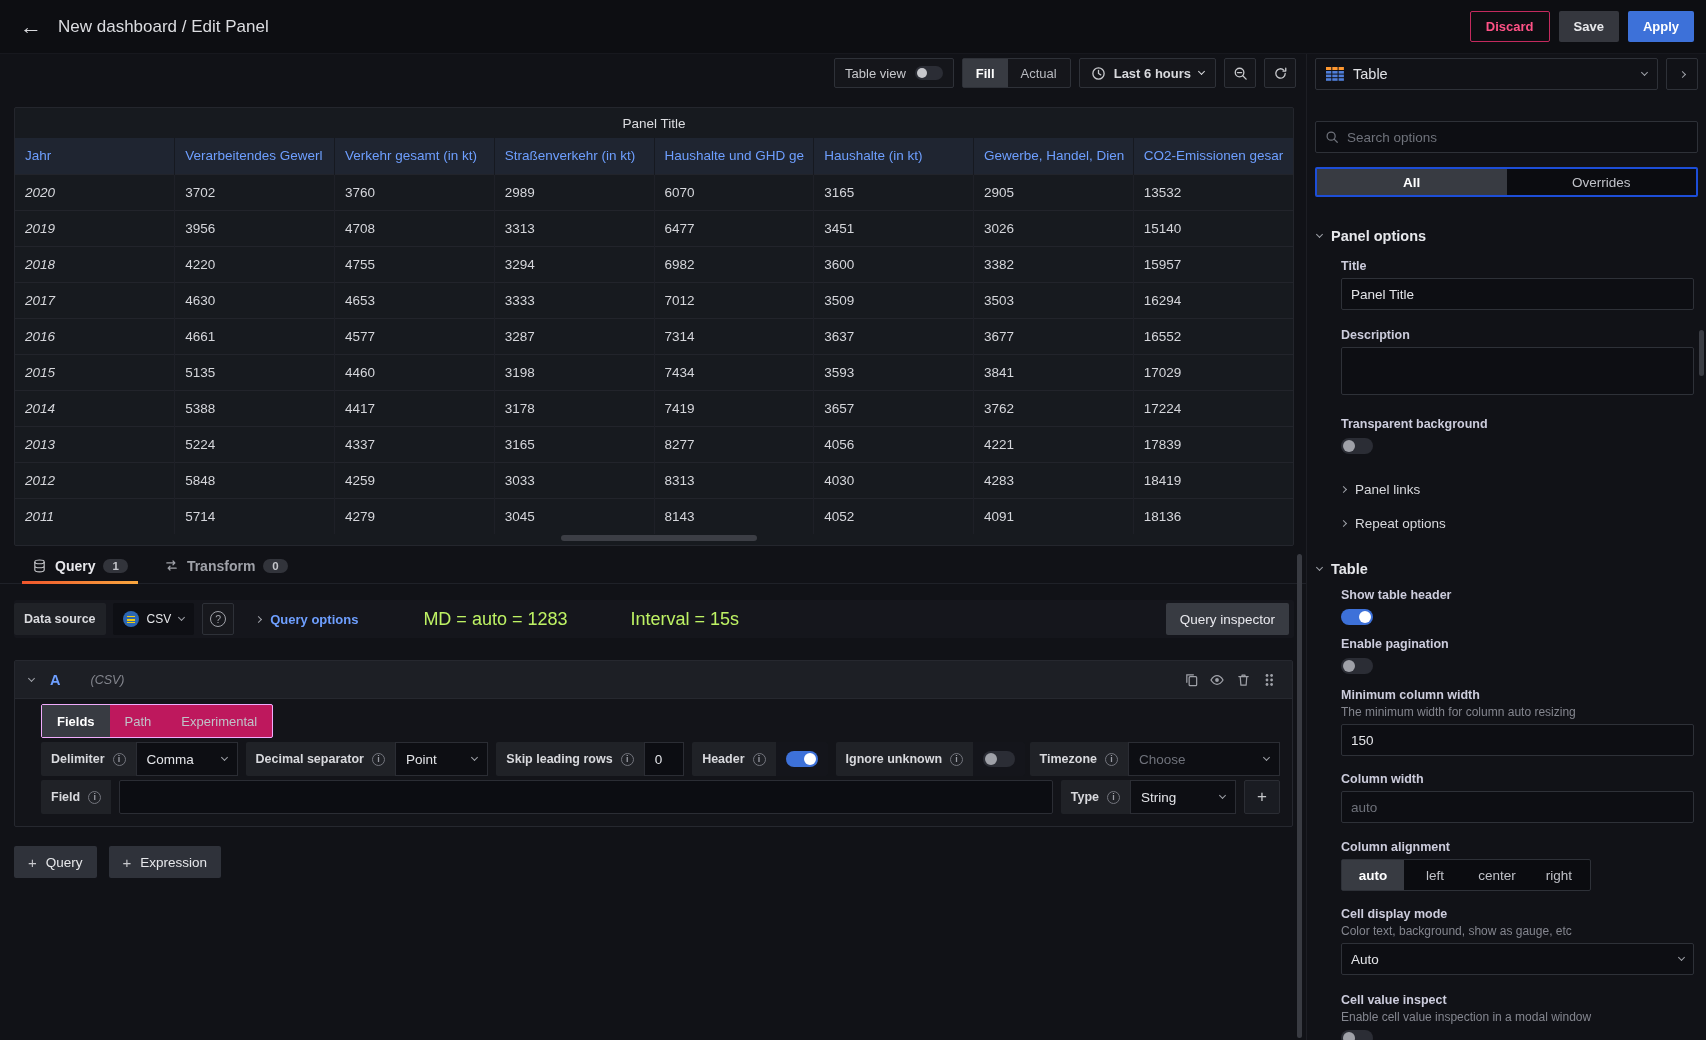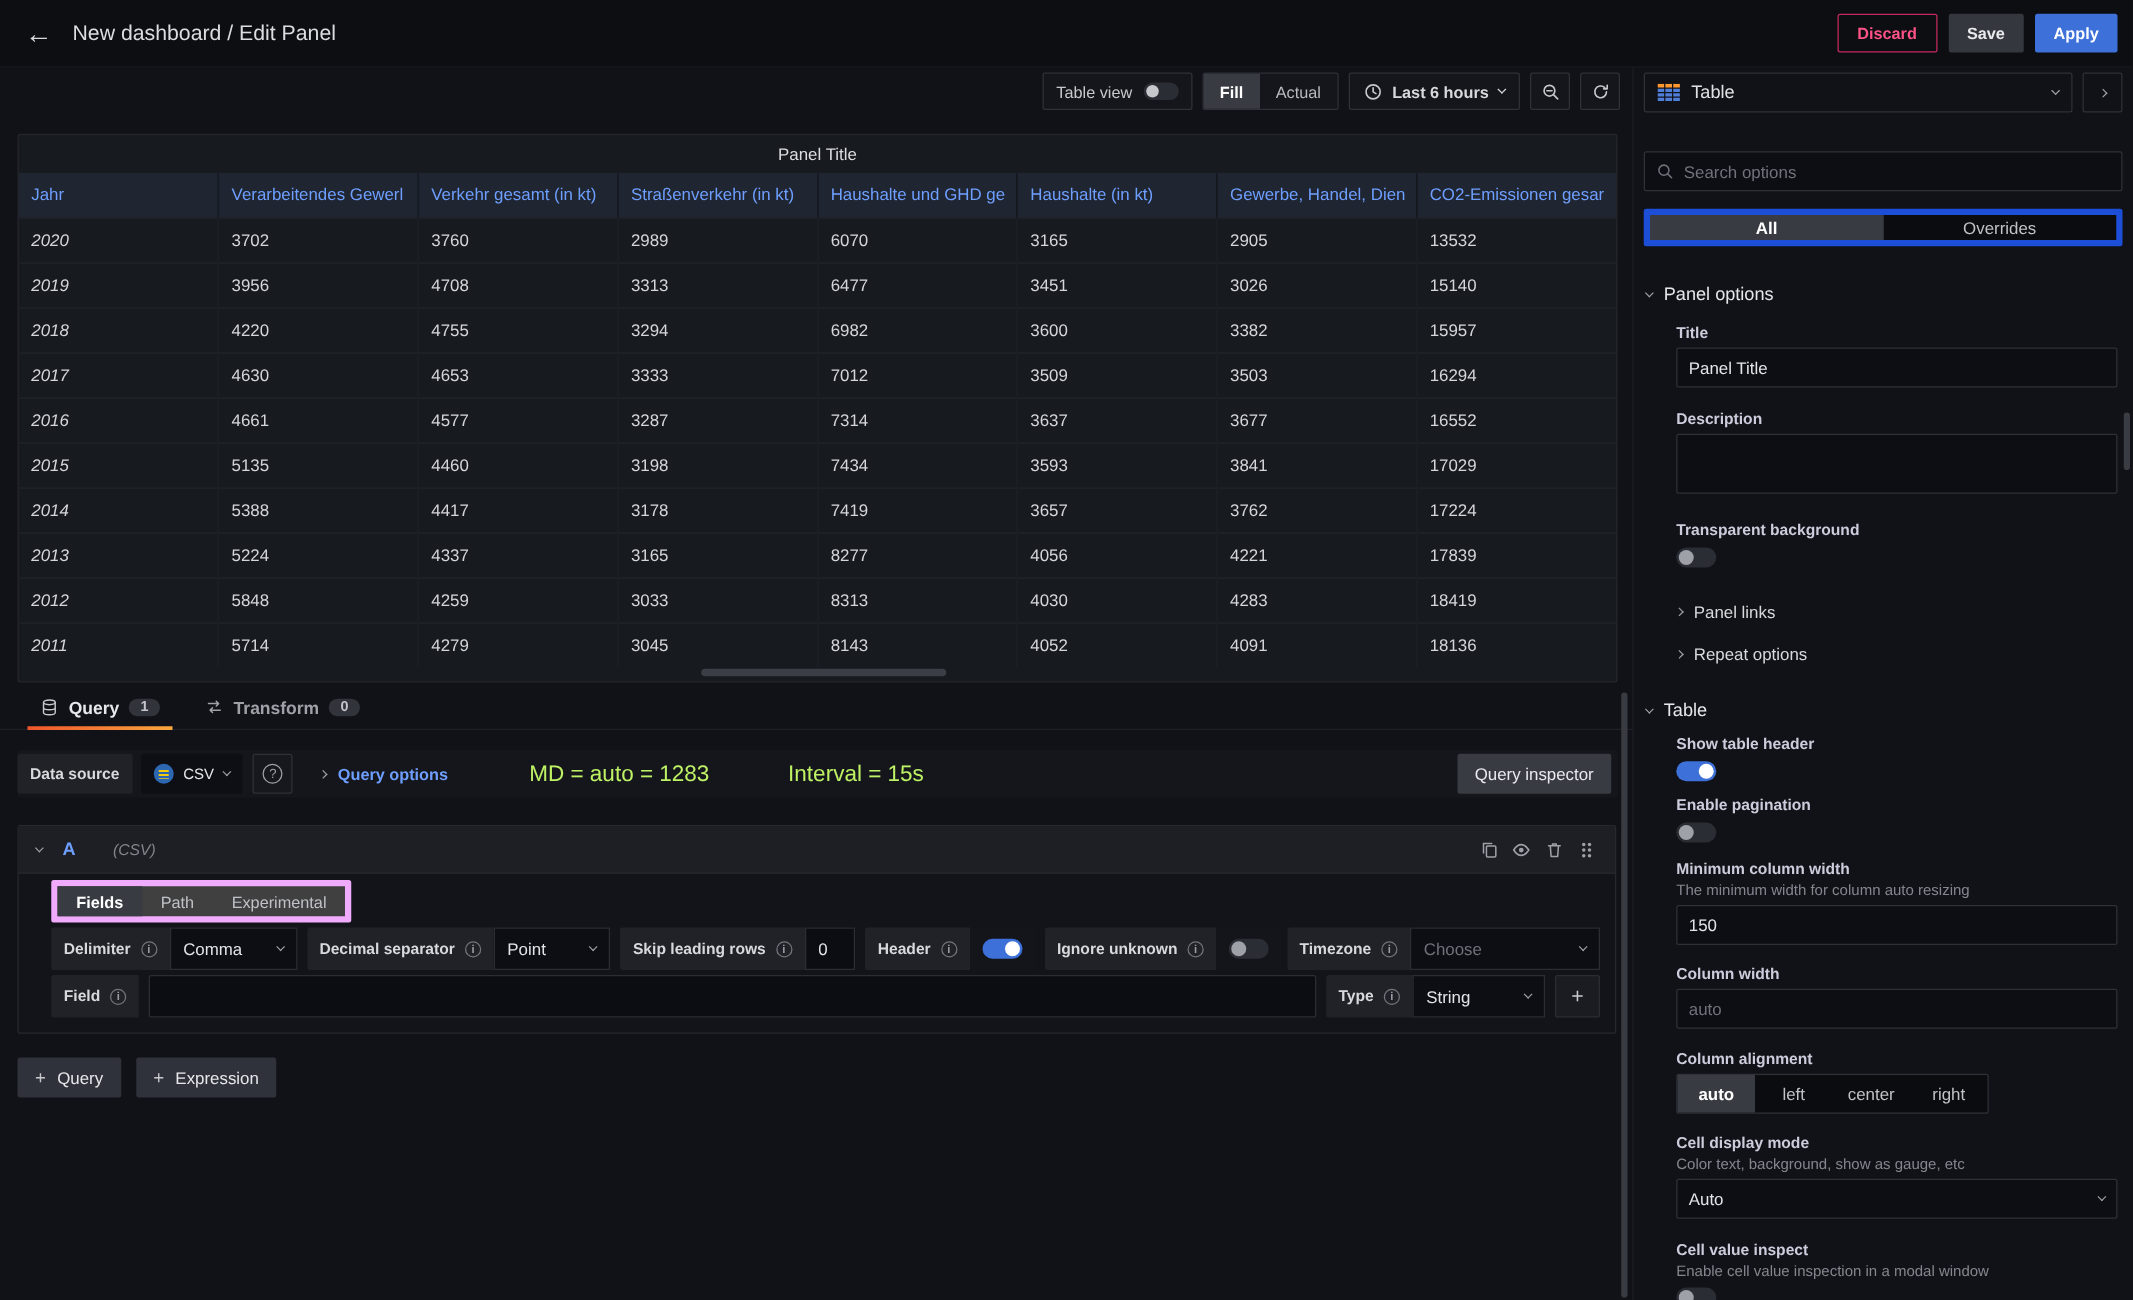"All" .segtabs { border: 5px solid #1d4ed8 -> 2px solid #1d4ed8 }
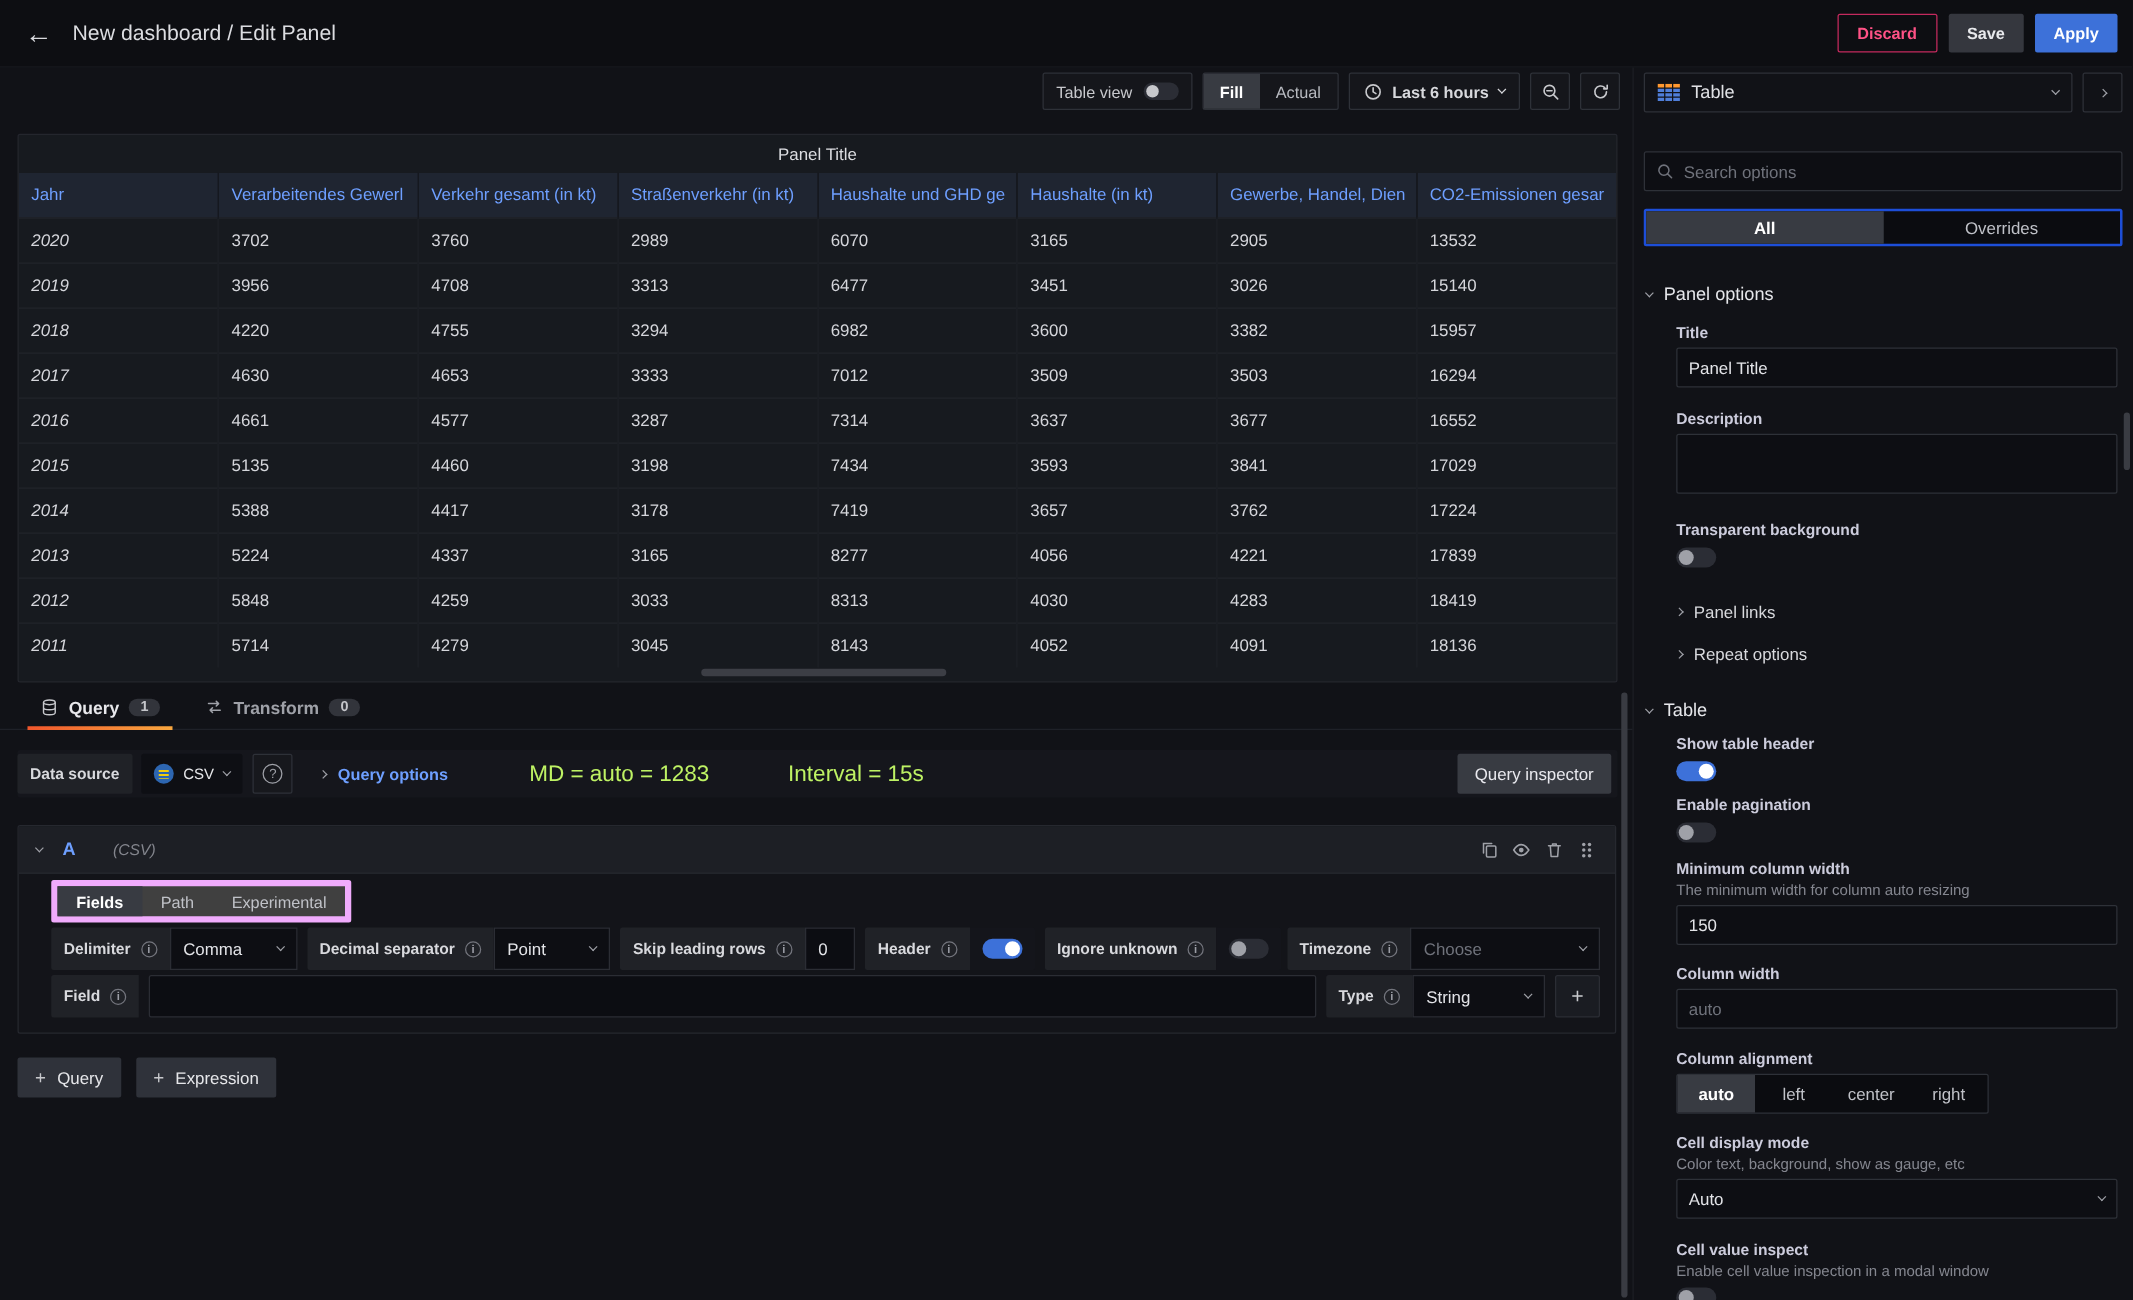"Panel options" .sechead { font-weight: 400 -> 700 }
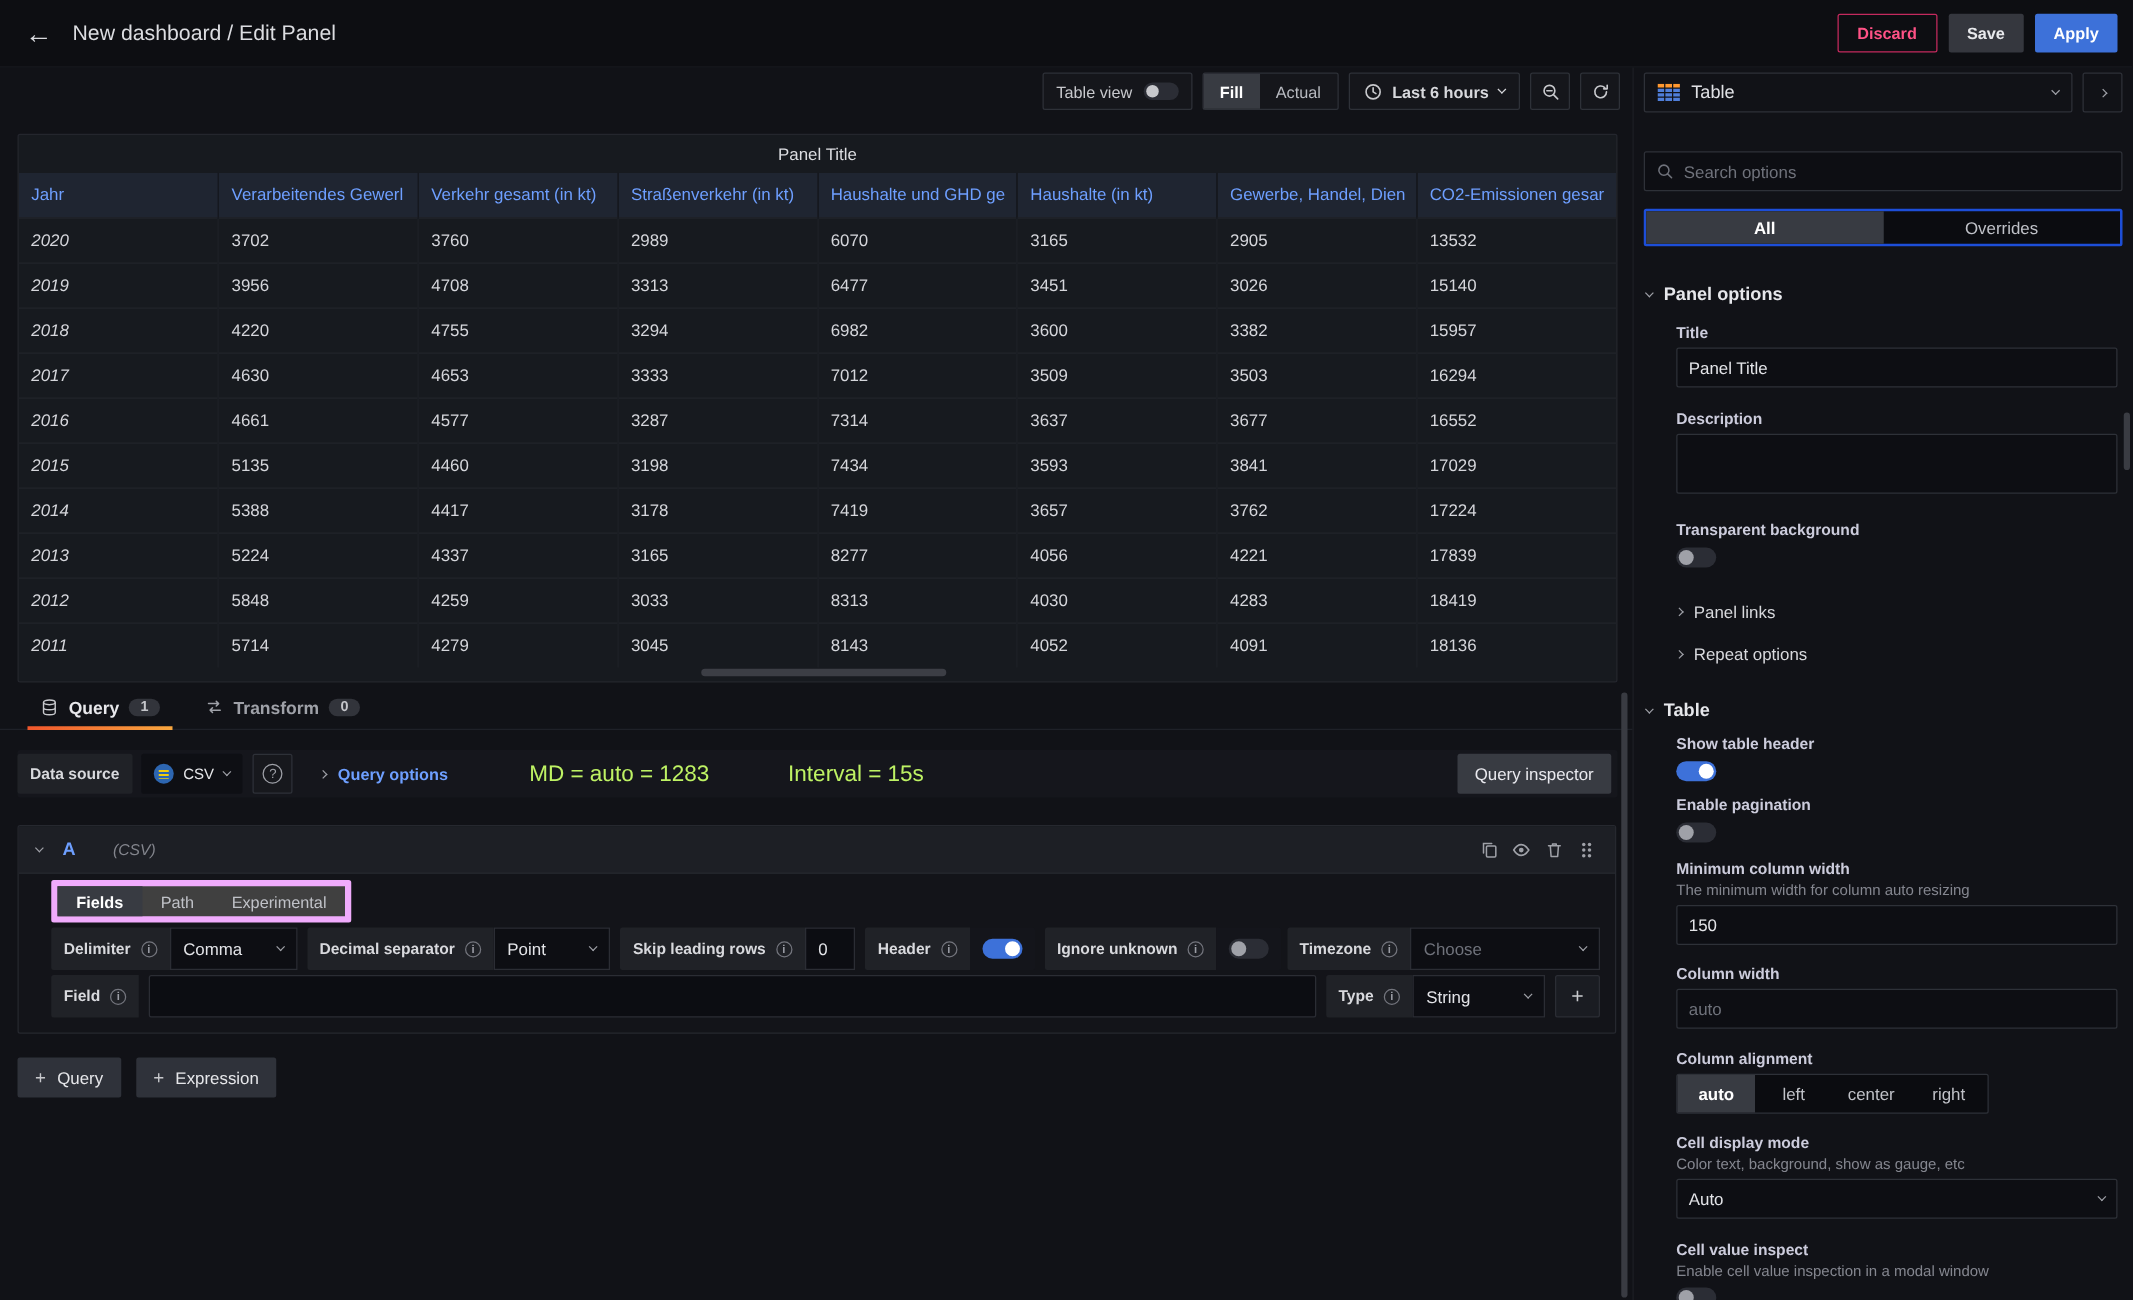"Fields" .subtabs { background: #404040 -> #be185d; border: 5px solid #f0abfc -> 1px solid #f0abfc }
